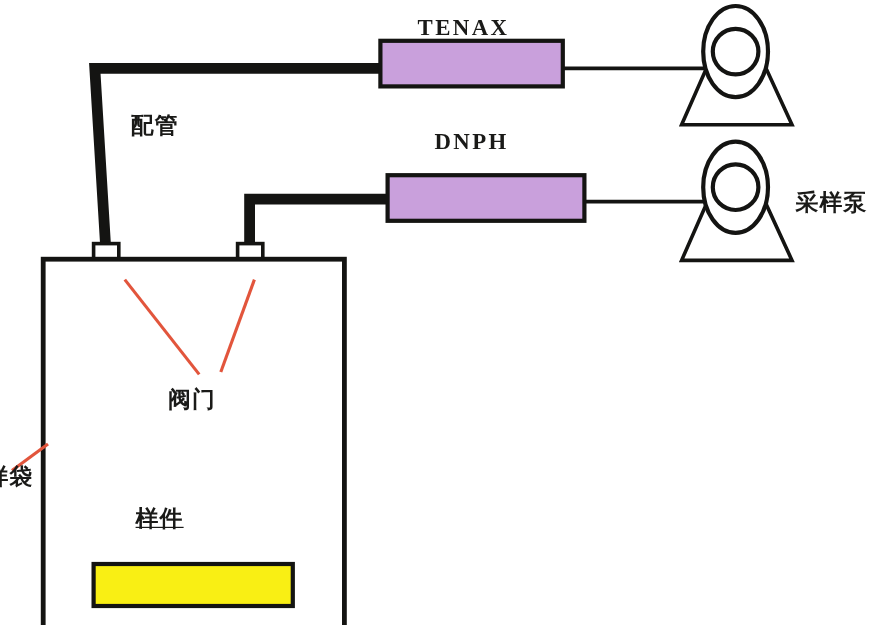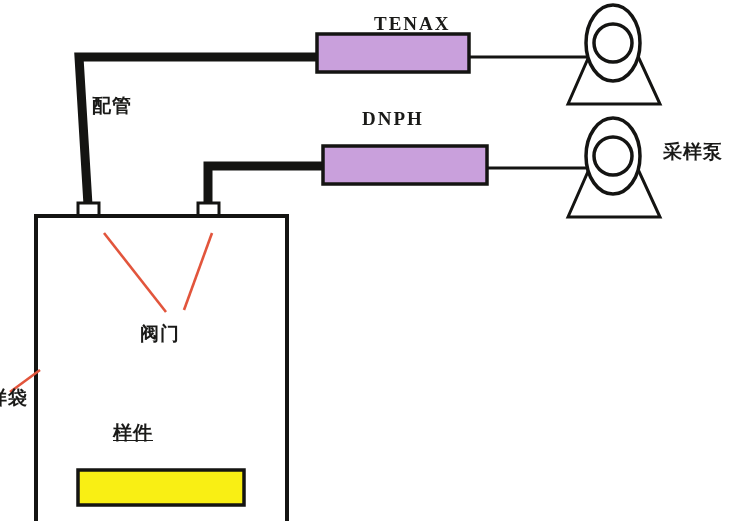"TENAX" #label-tenax { left: 374px -> 348px }
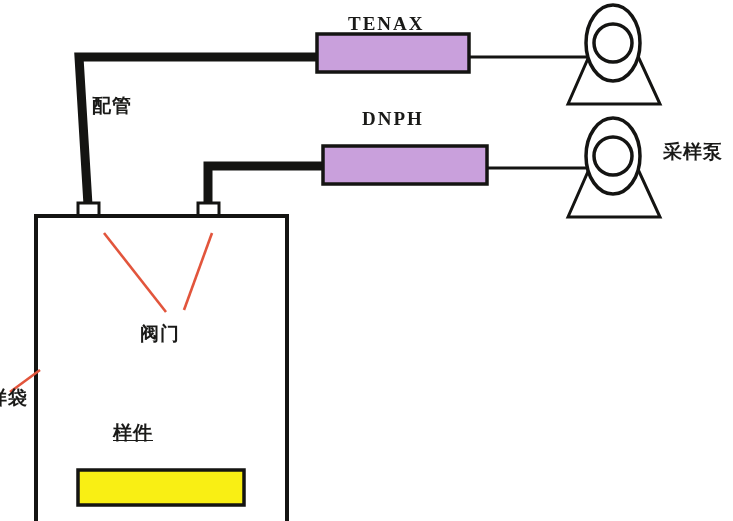"配管" #label-pipe { left: 92px -> 109px }
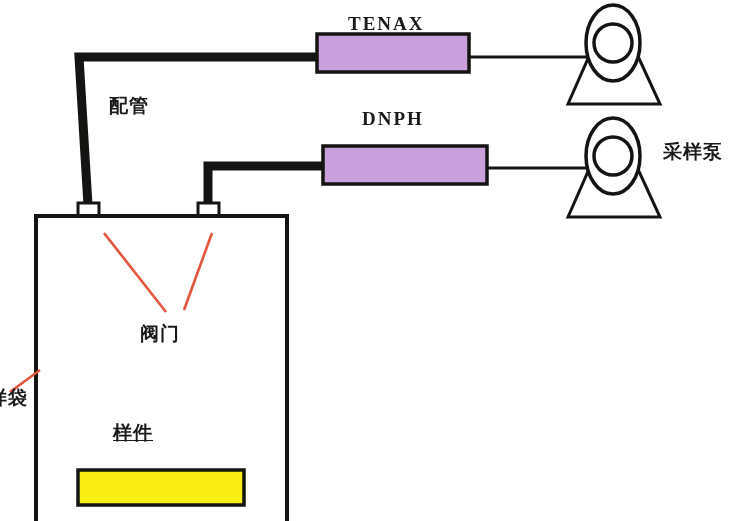"采样泵" #label-pump { top: 142px -> 160px }
